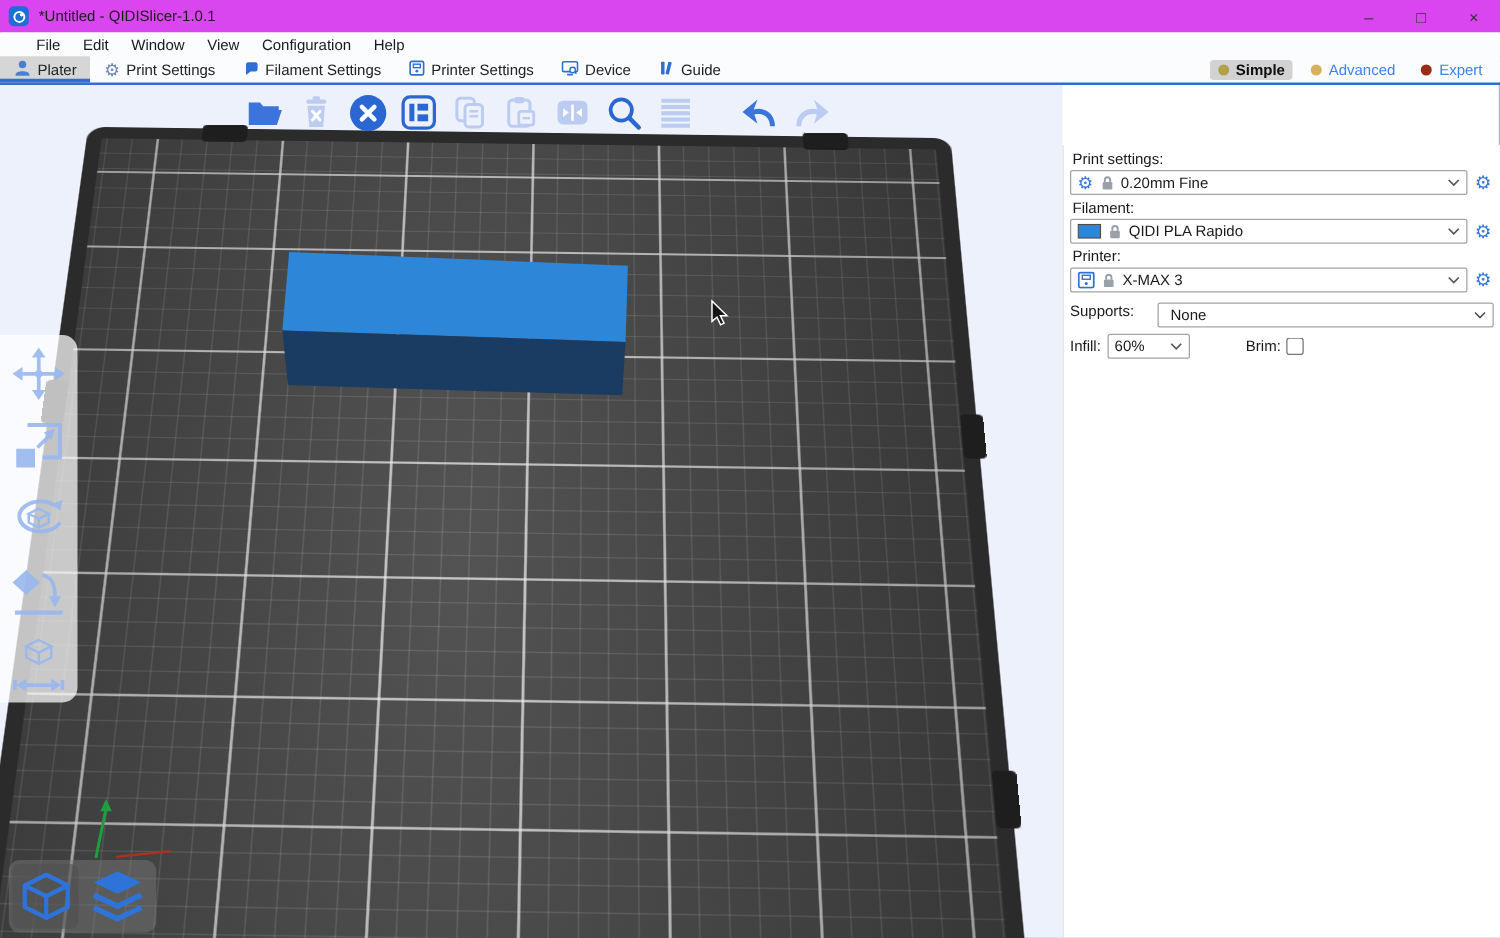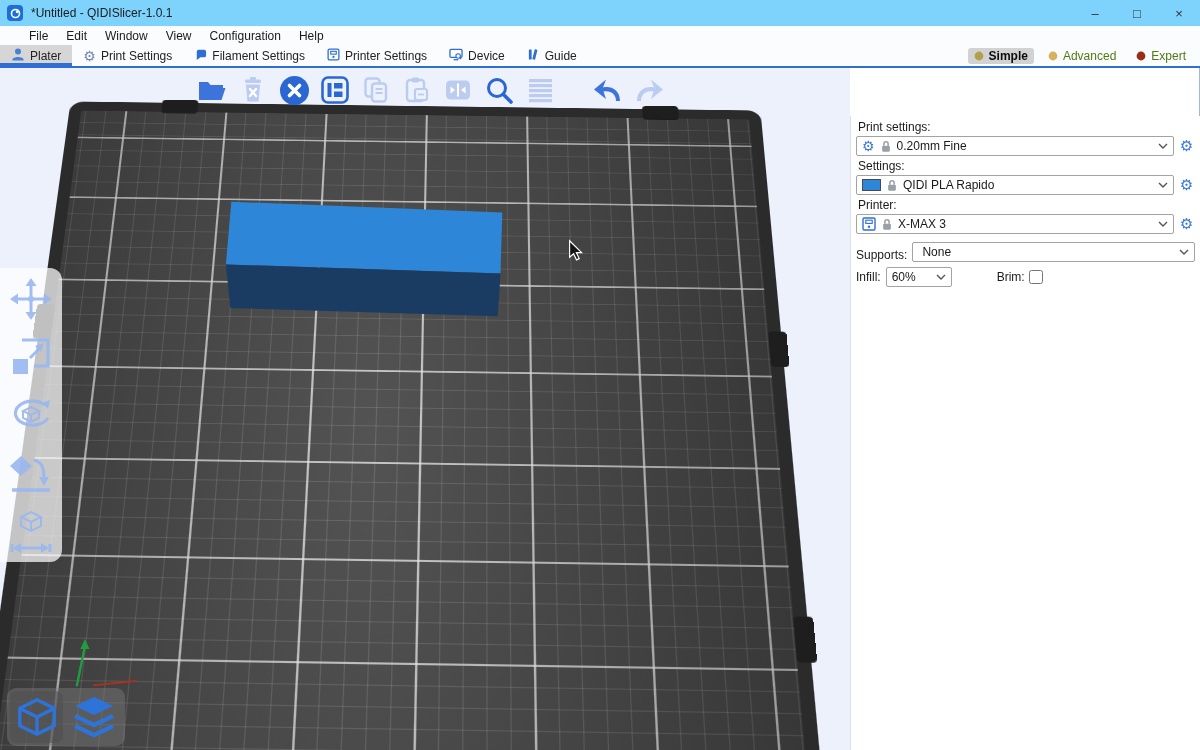"*Untitled - QIDISlicer-1.0.1" .titlebar { background: #7dd3fc -> #d946ef }
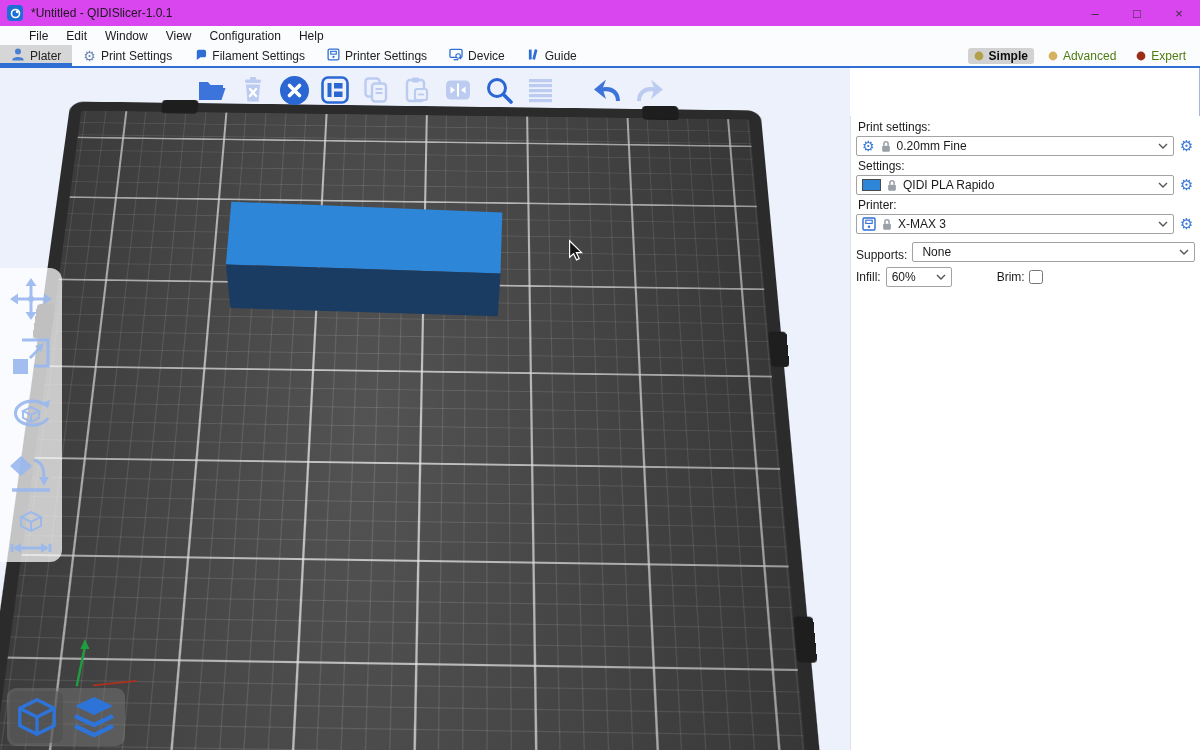"Advanced" .mode { color: #4d7c0f -> #3b82f6 }
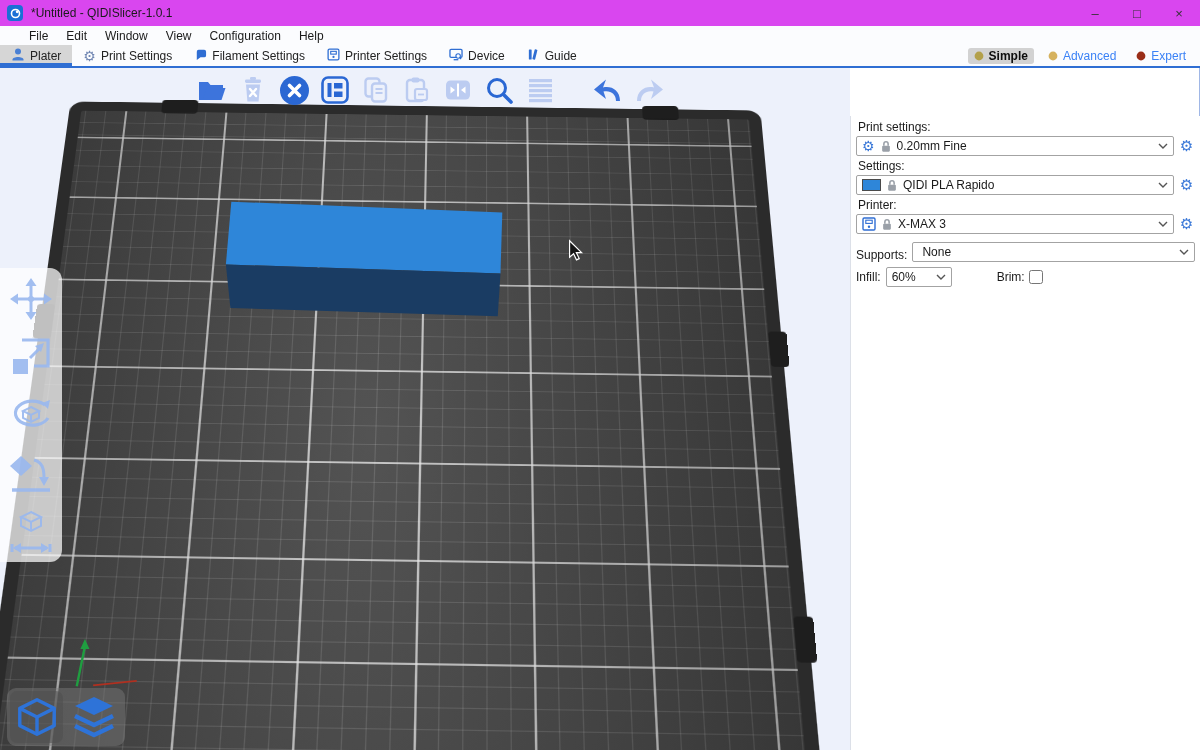"Settings:" div.sb-label { text: Settings -> Filament }
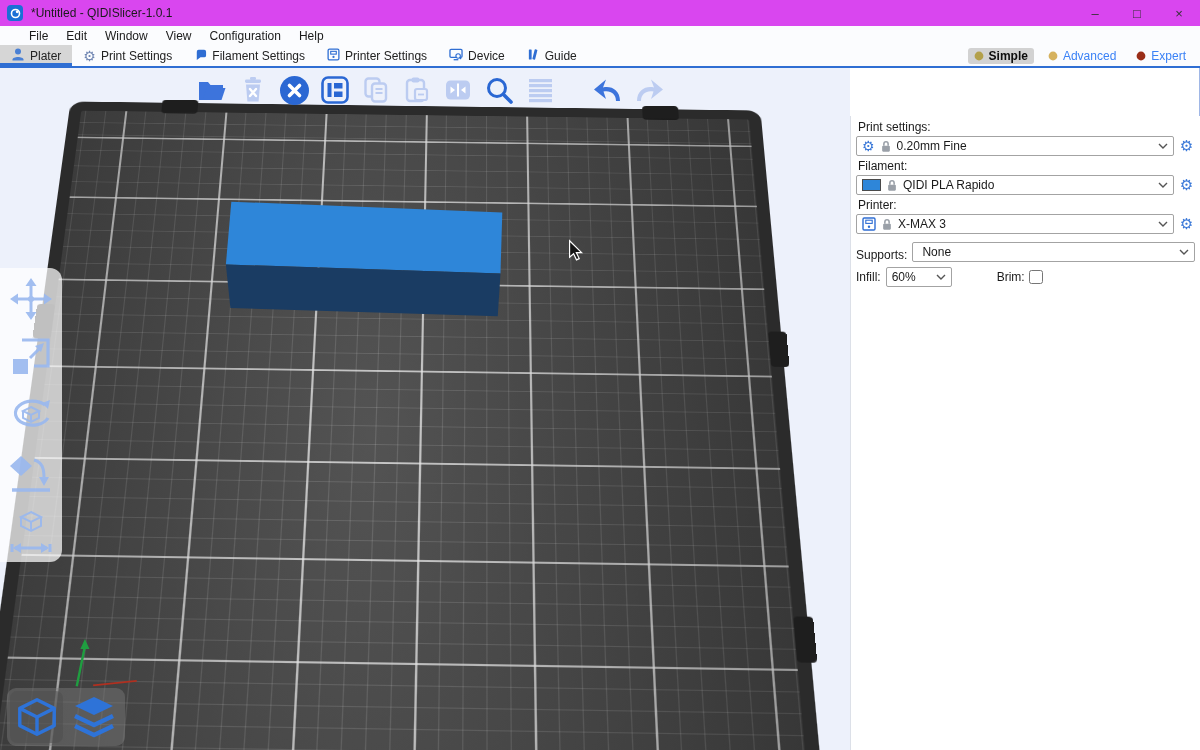"Supports:" .row2 { align-items: flex-end -> flex-start; gap: 5px -> 19px }
